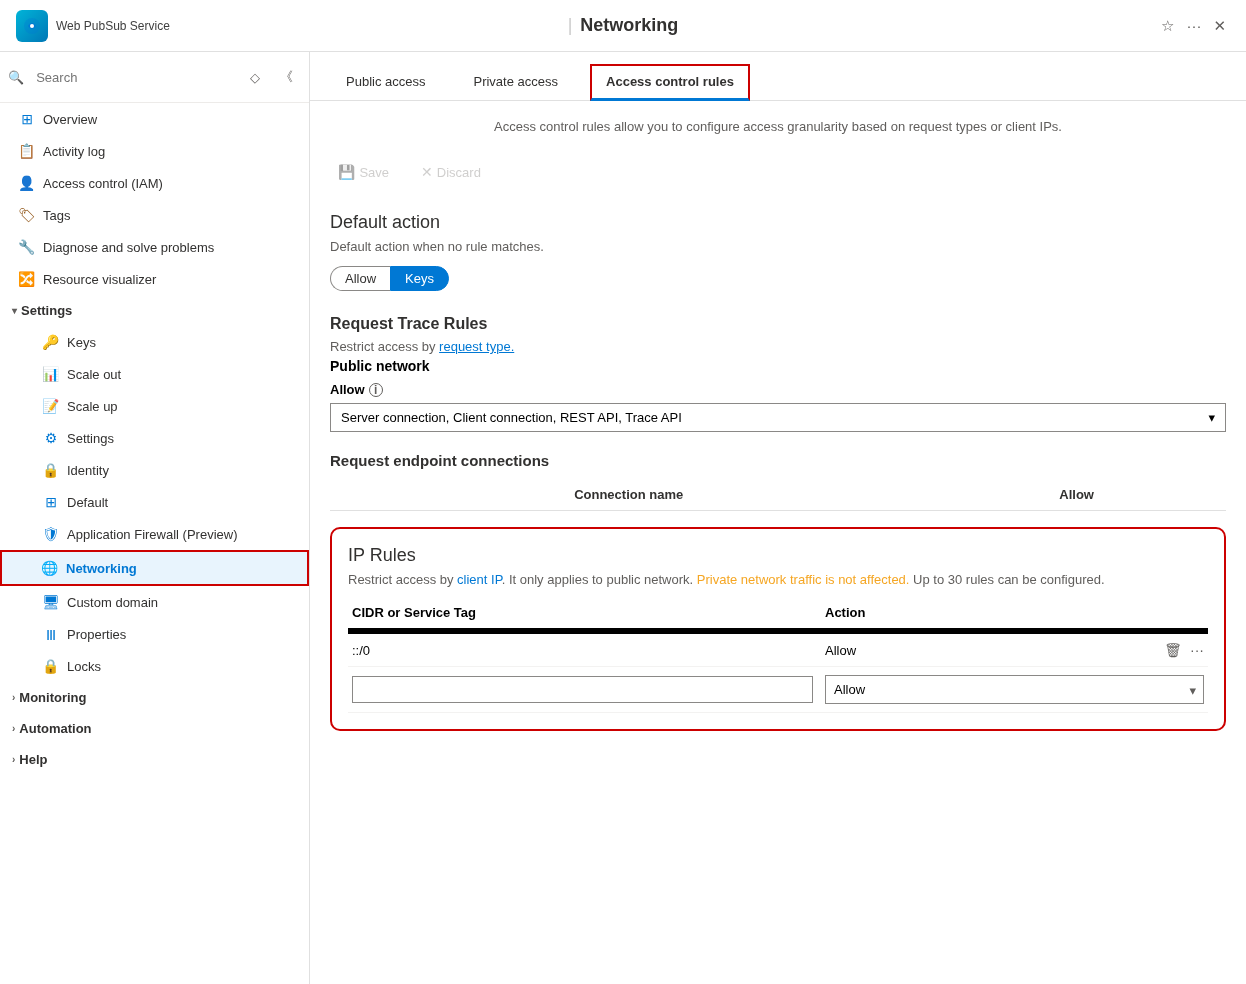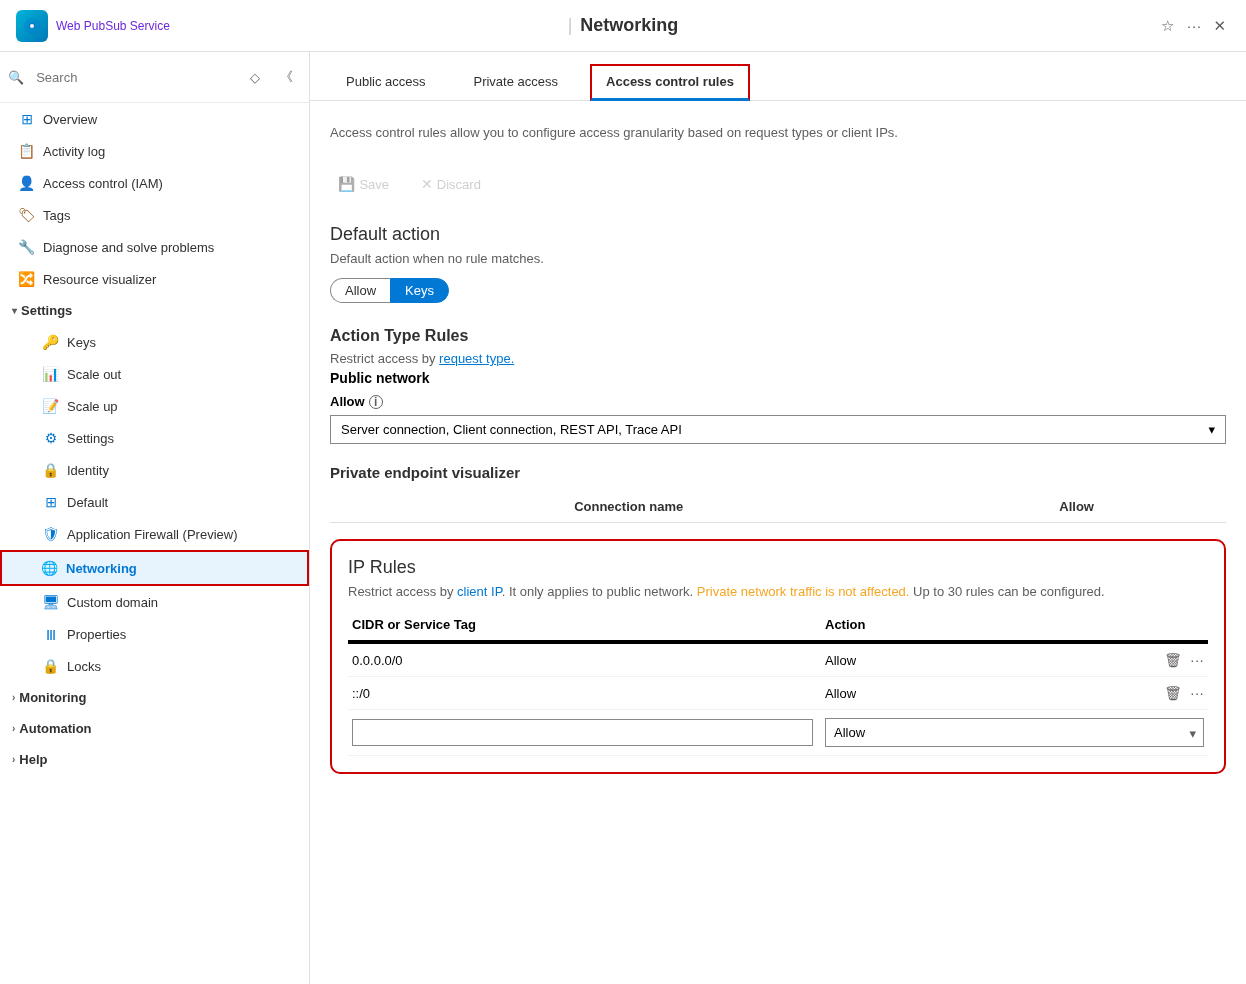"Web PubSub Service" span { color: #6d28d9 -> #404040 }
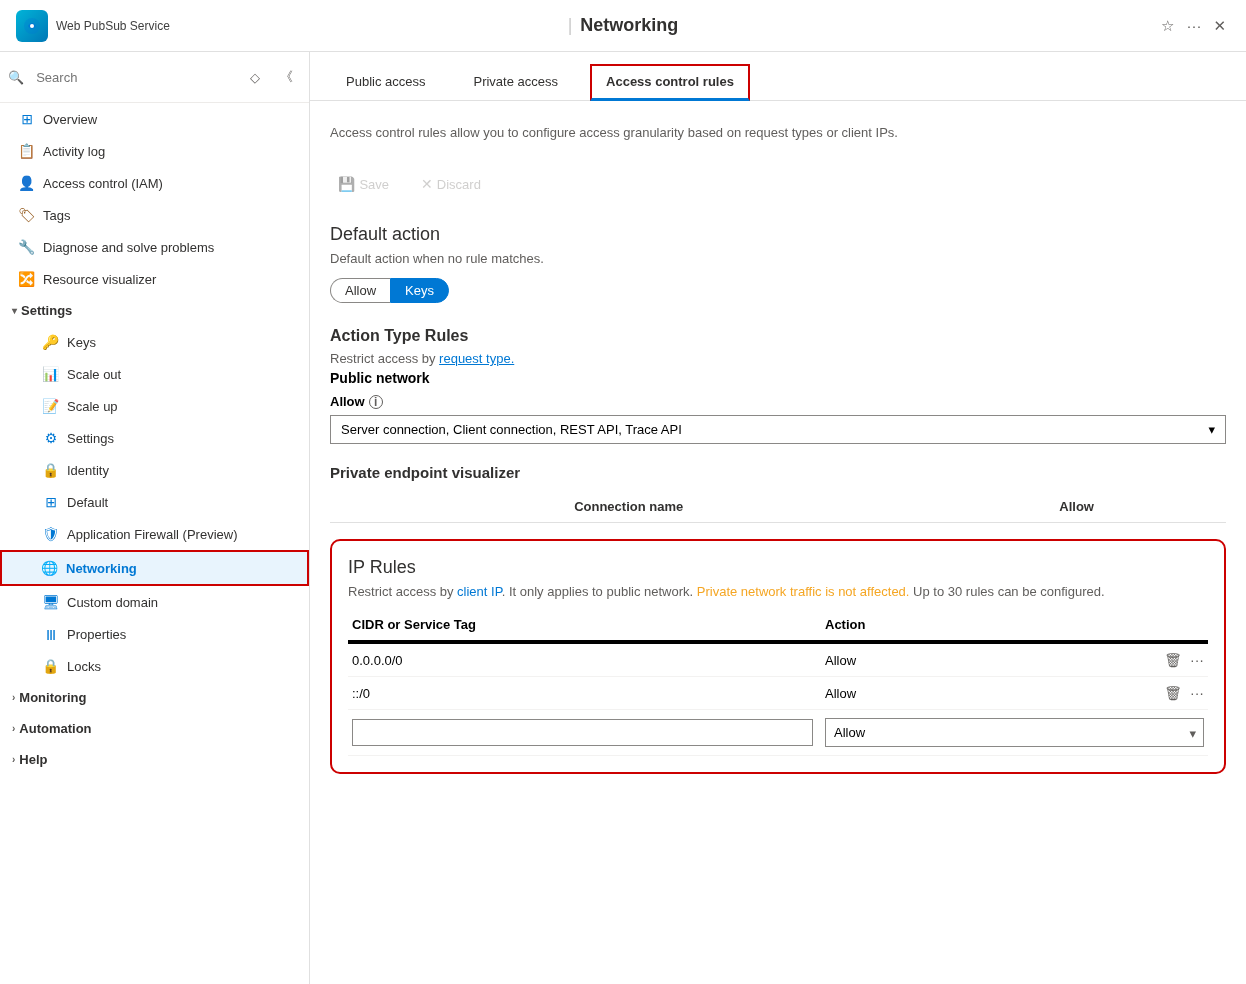"Access control rules allow you" p.description { margin: 24px 0 -> 18px 0; text-align: none -> center }
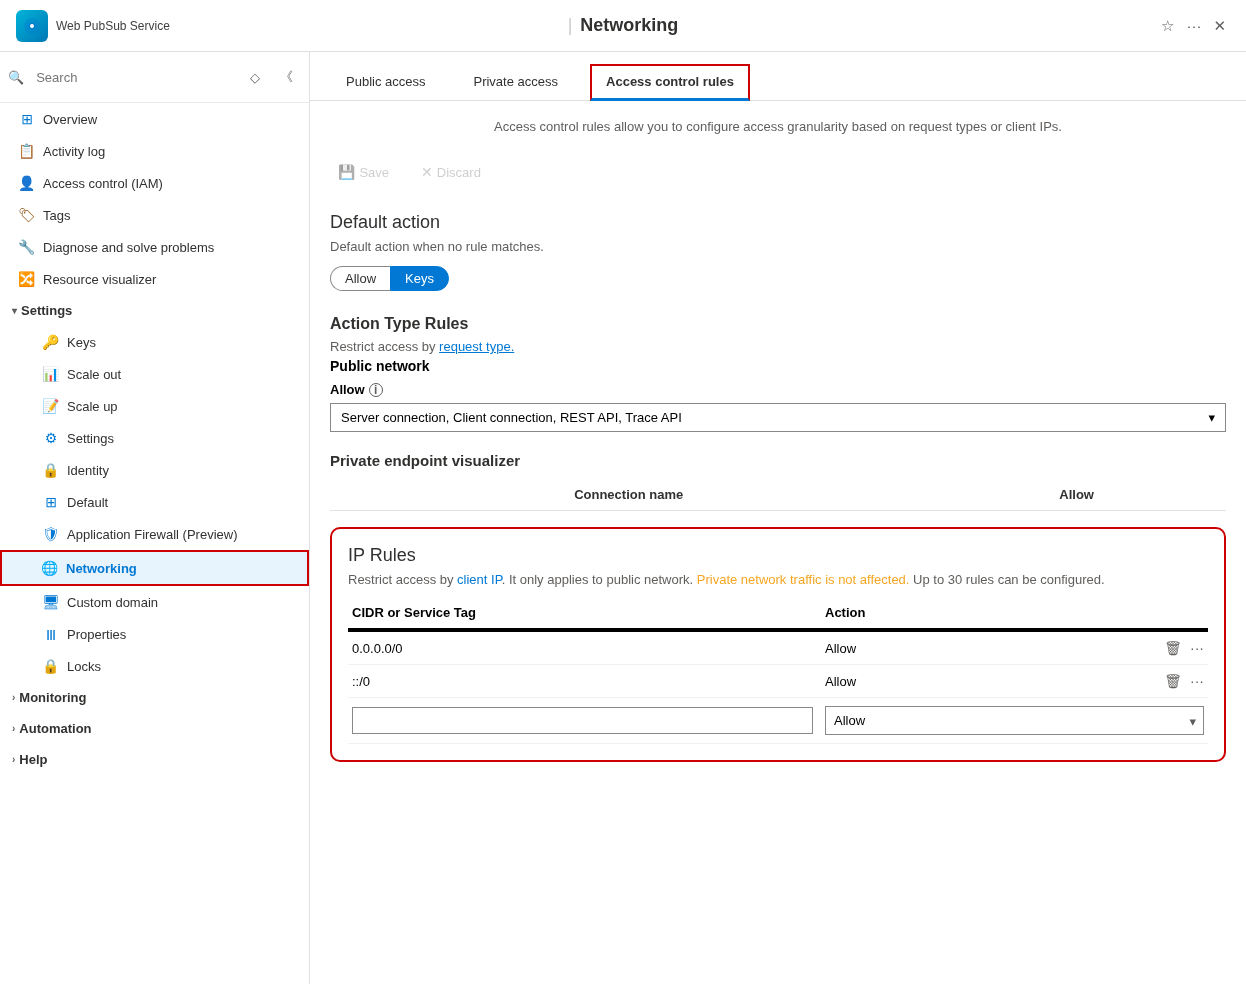"Action Type Rules" h2.subsection-title { text: Action Type -> Request Trace }
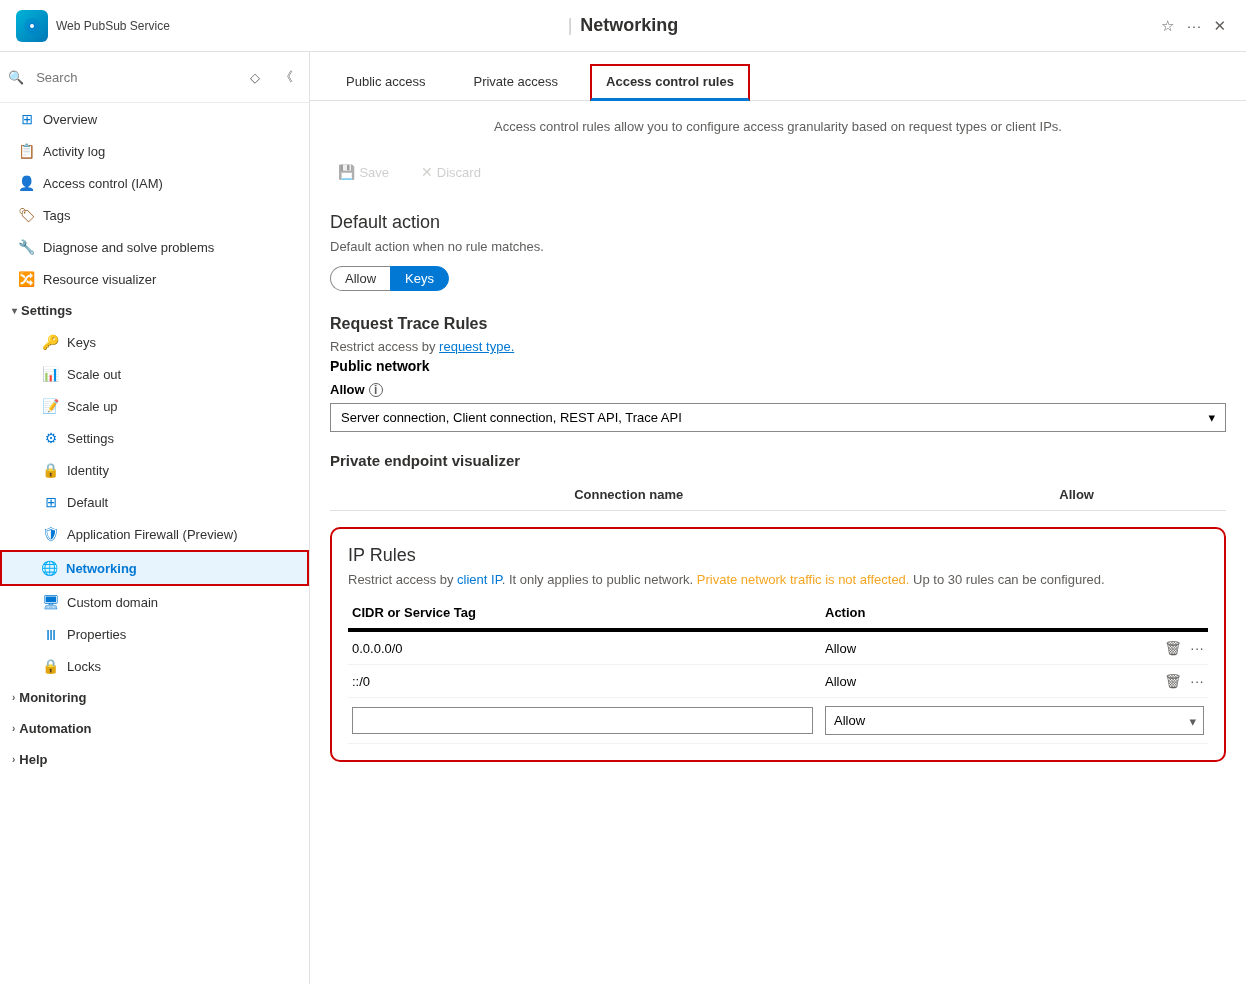"Private endpoint visualizer" h3.private-endpoint-header { text: Private endpoint visualizer -> Request endpoint connections }
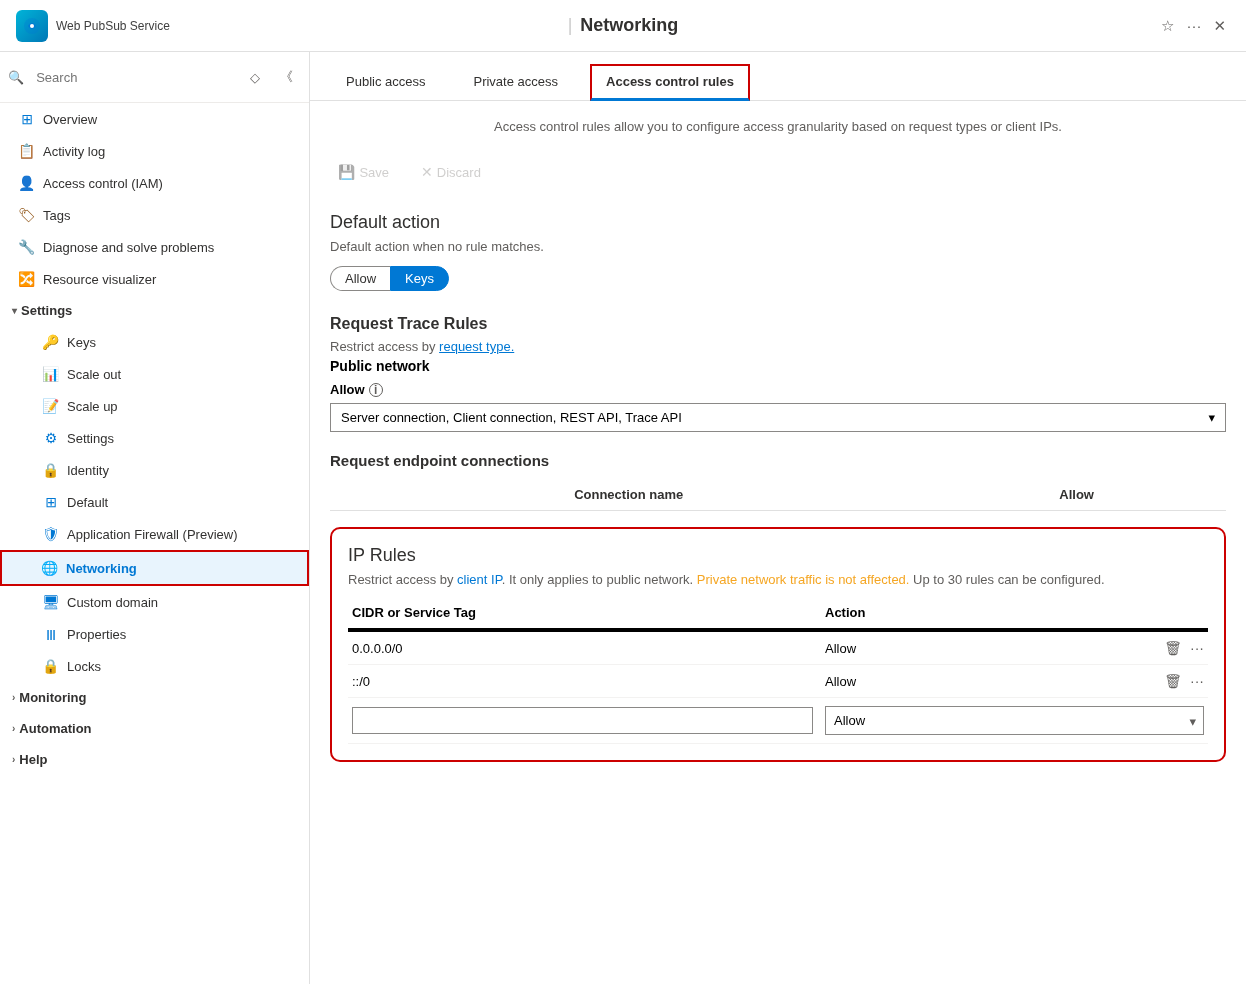"CIDR or Service Tag" .ip-table th { border-bottom: 4px solid #000000 -> 6px solid #000000 }
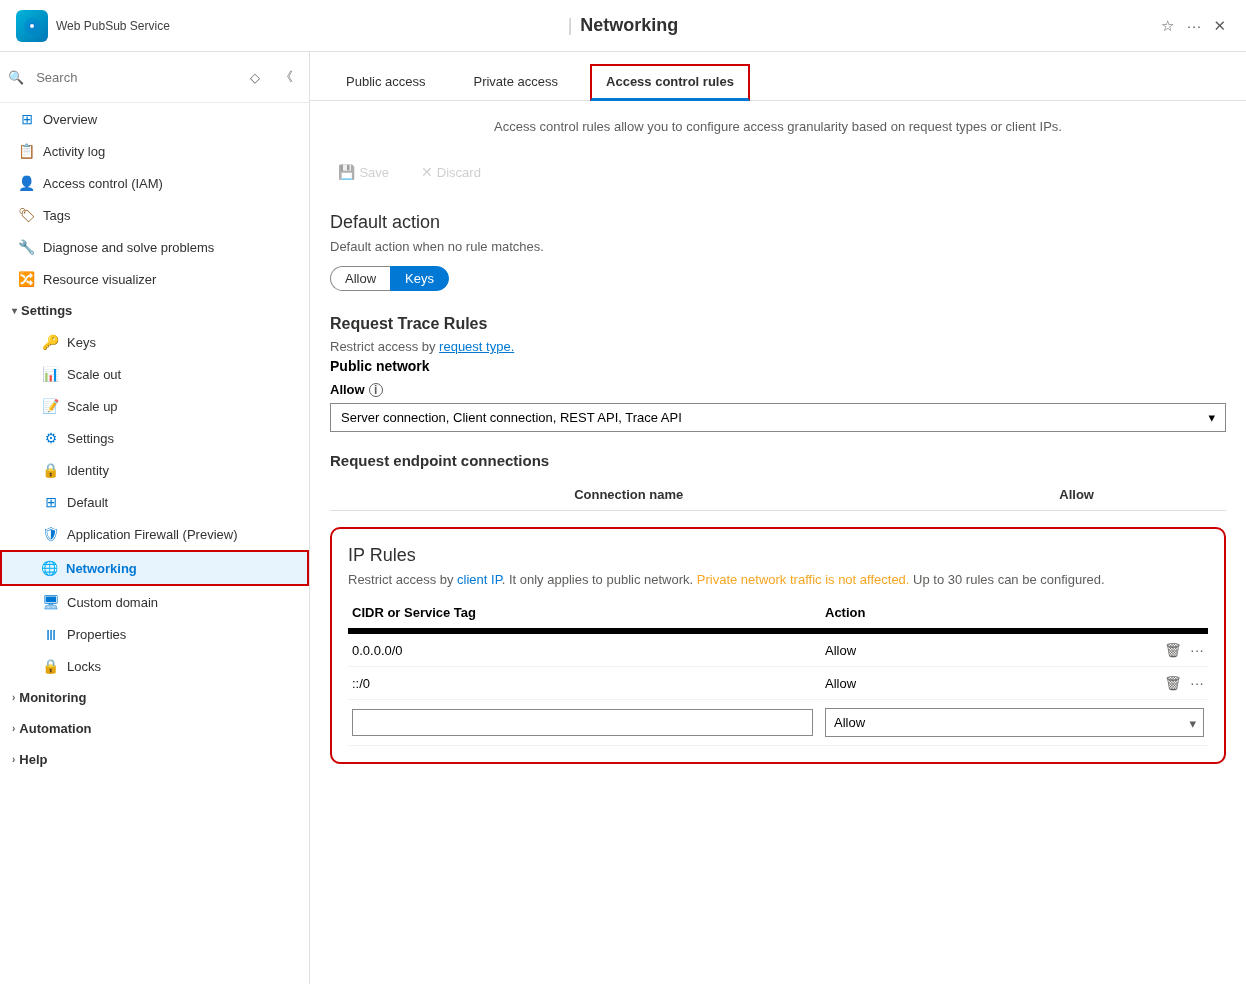"0.0.0.0/0" tr { html: <tr> <td>0.0.0.0/0</td> <td>Allow</td> <td> <div> <span>🗑</span> <span>···</span> </div> </td> </tr> -> none }
